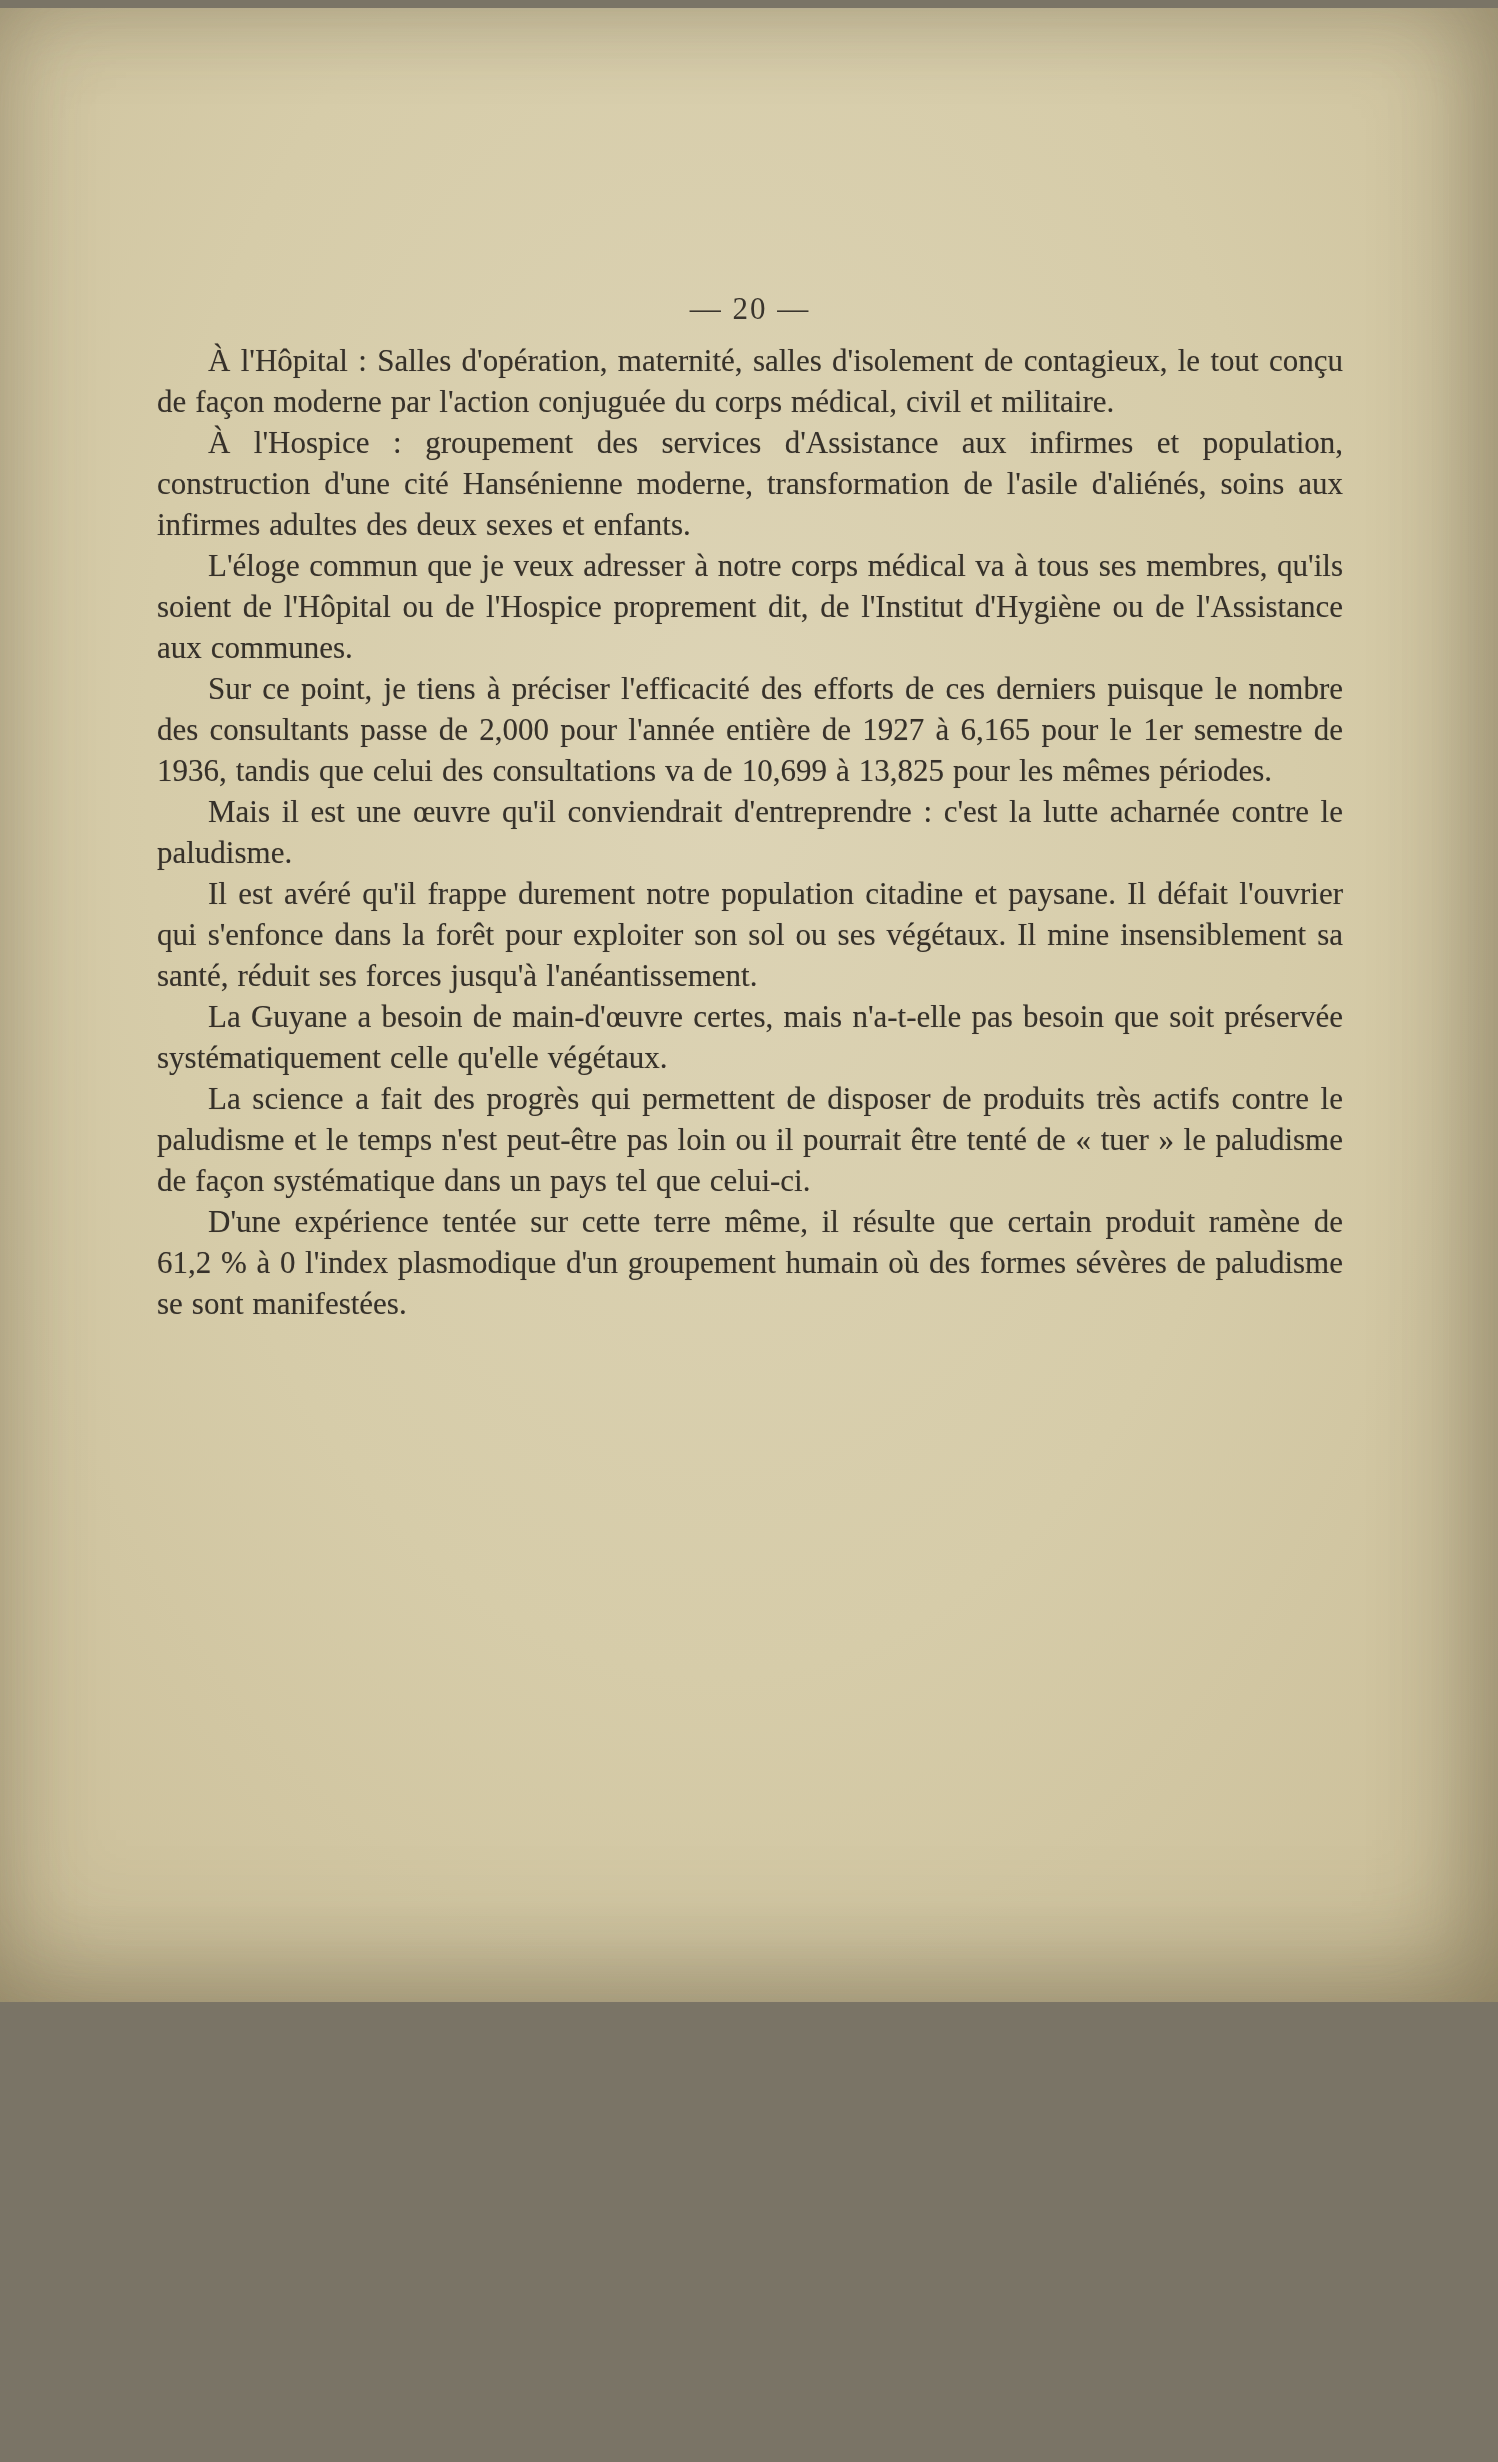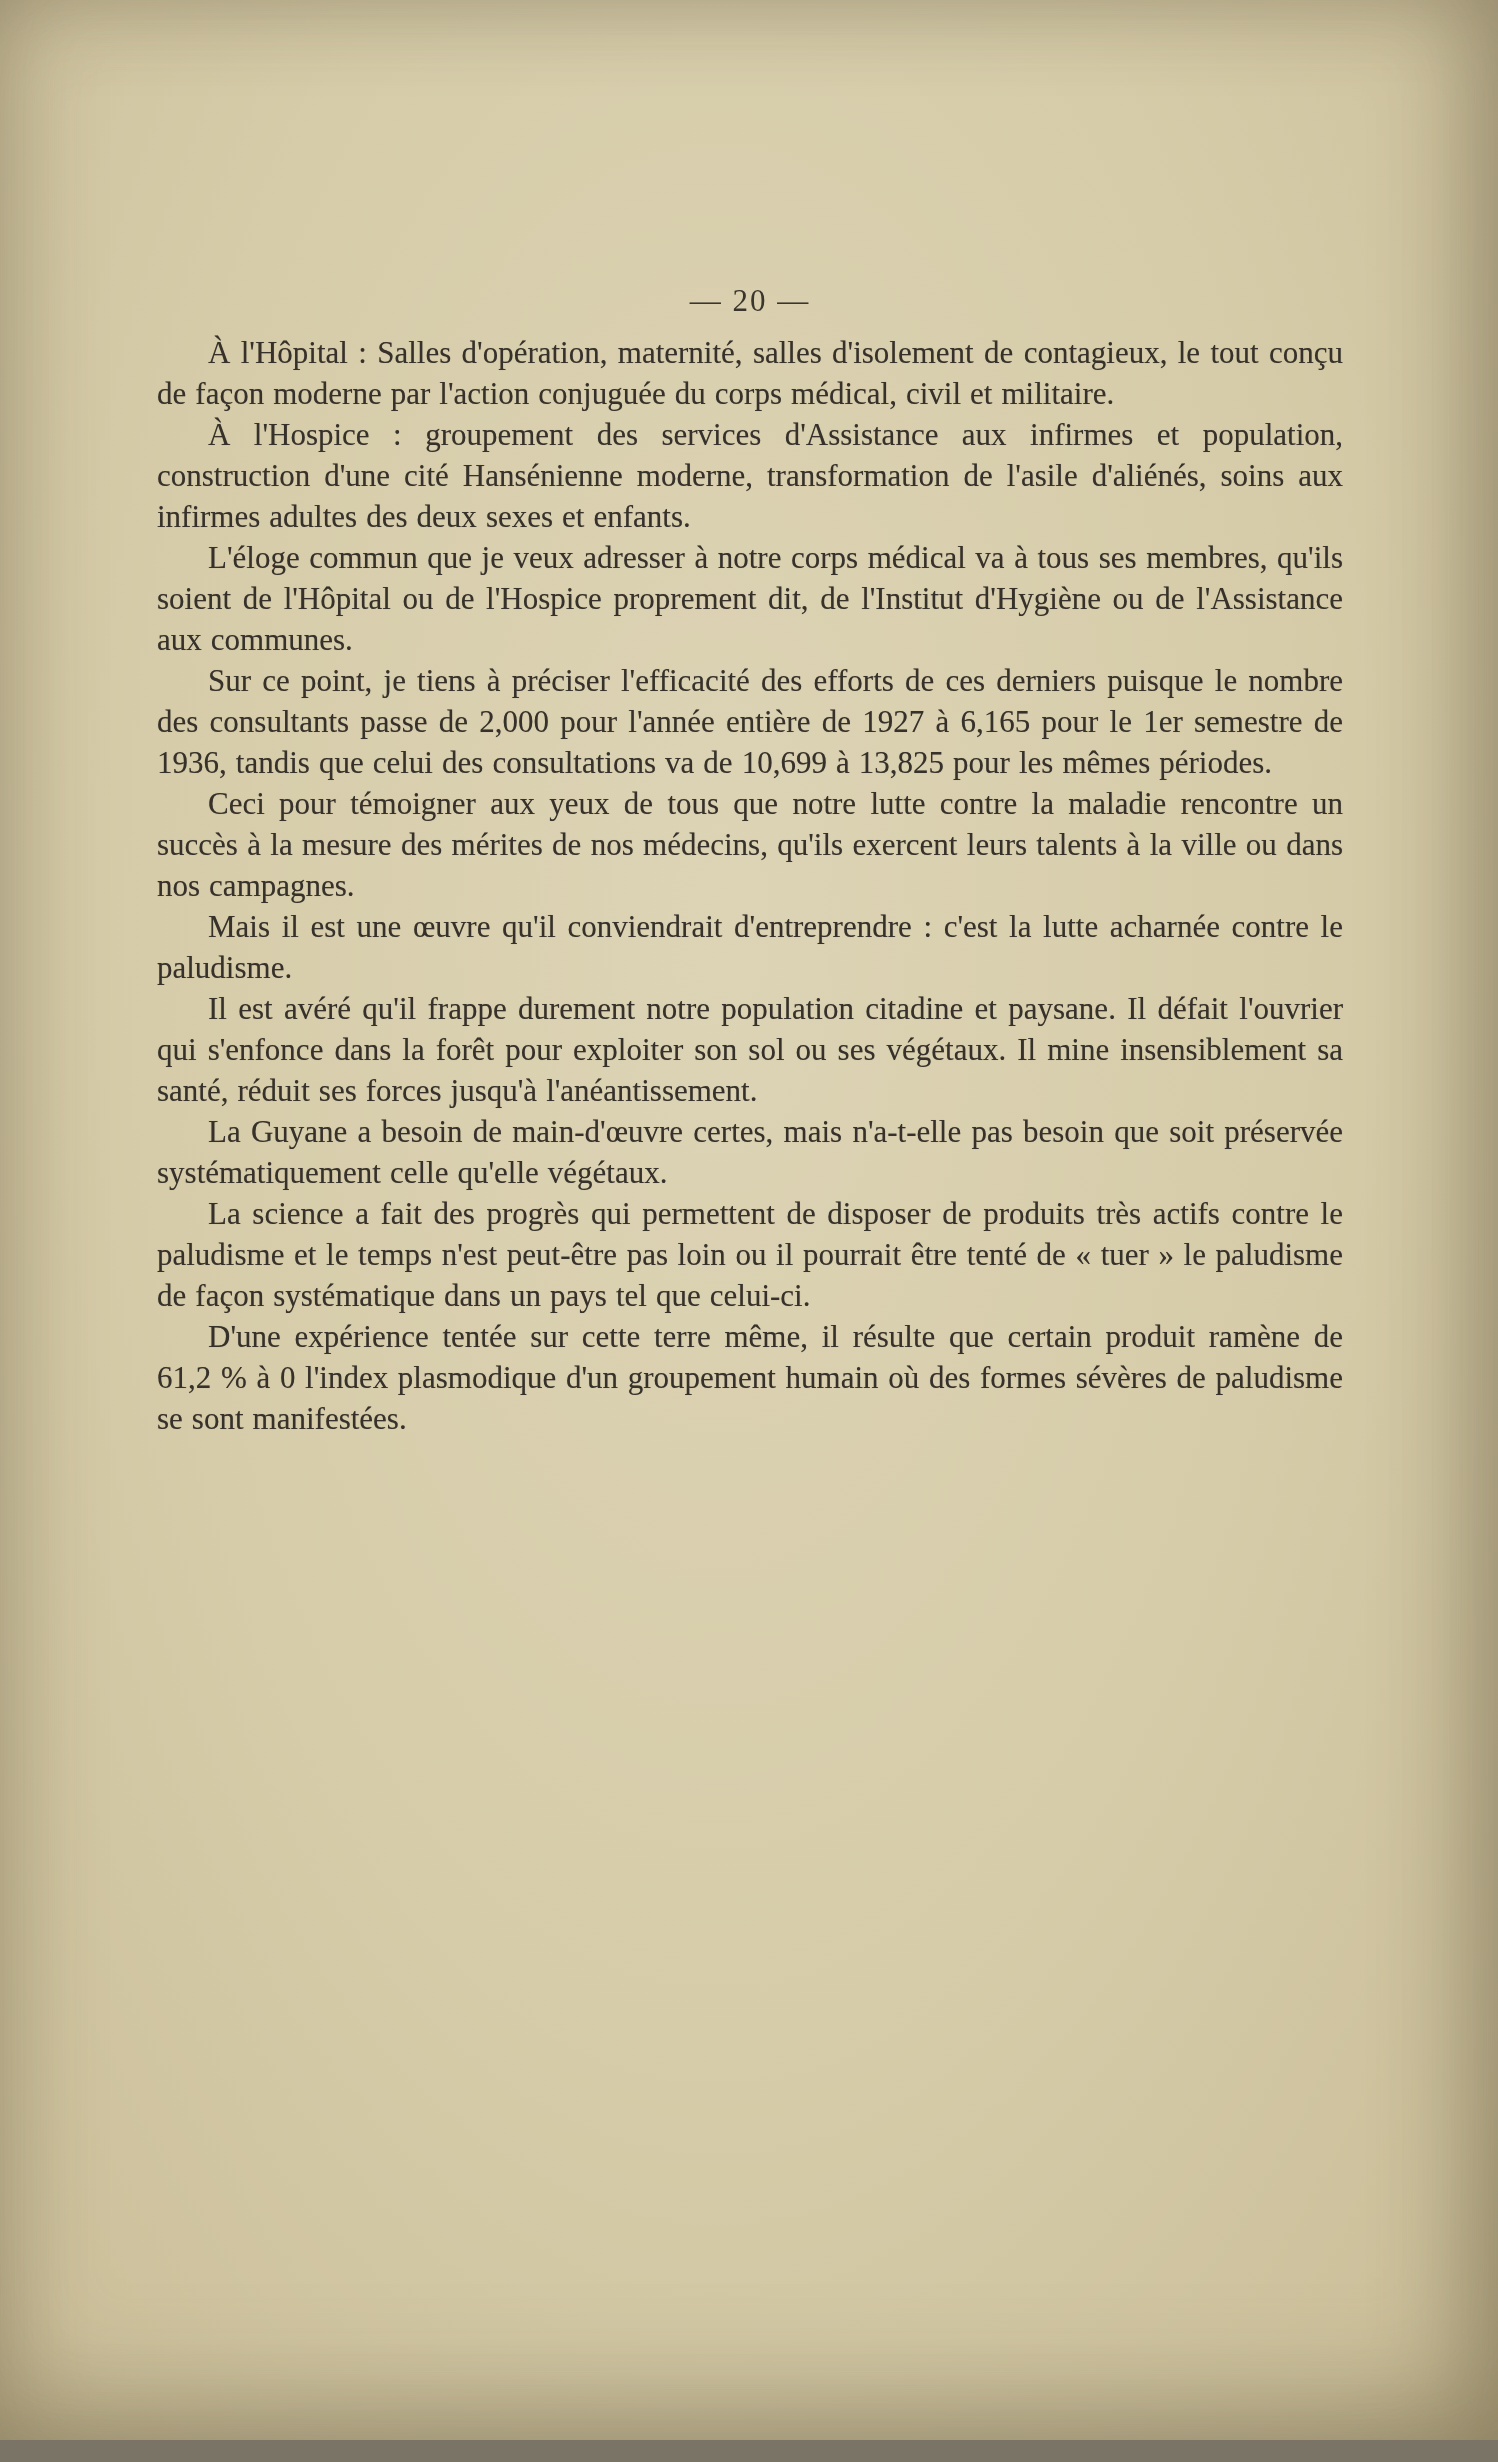"— 20 —" .page { height: 2440px -> 1994px; margin: 0 auto -> 8px auto }
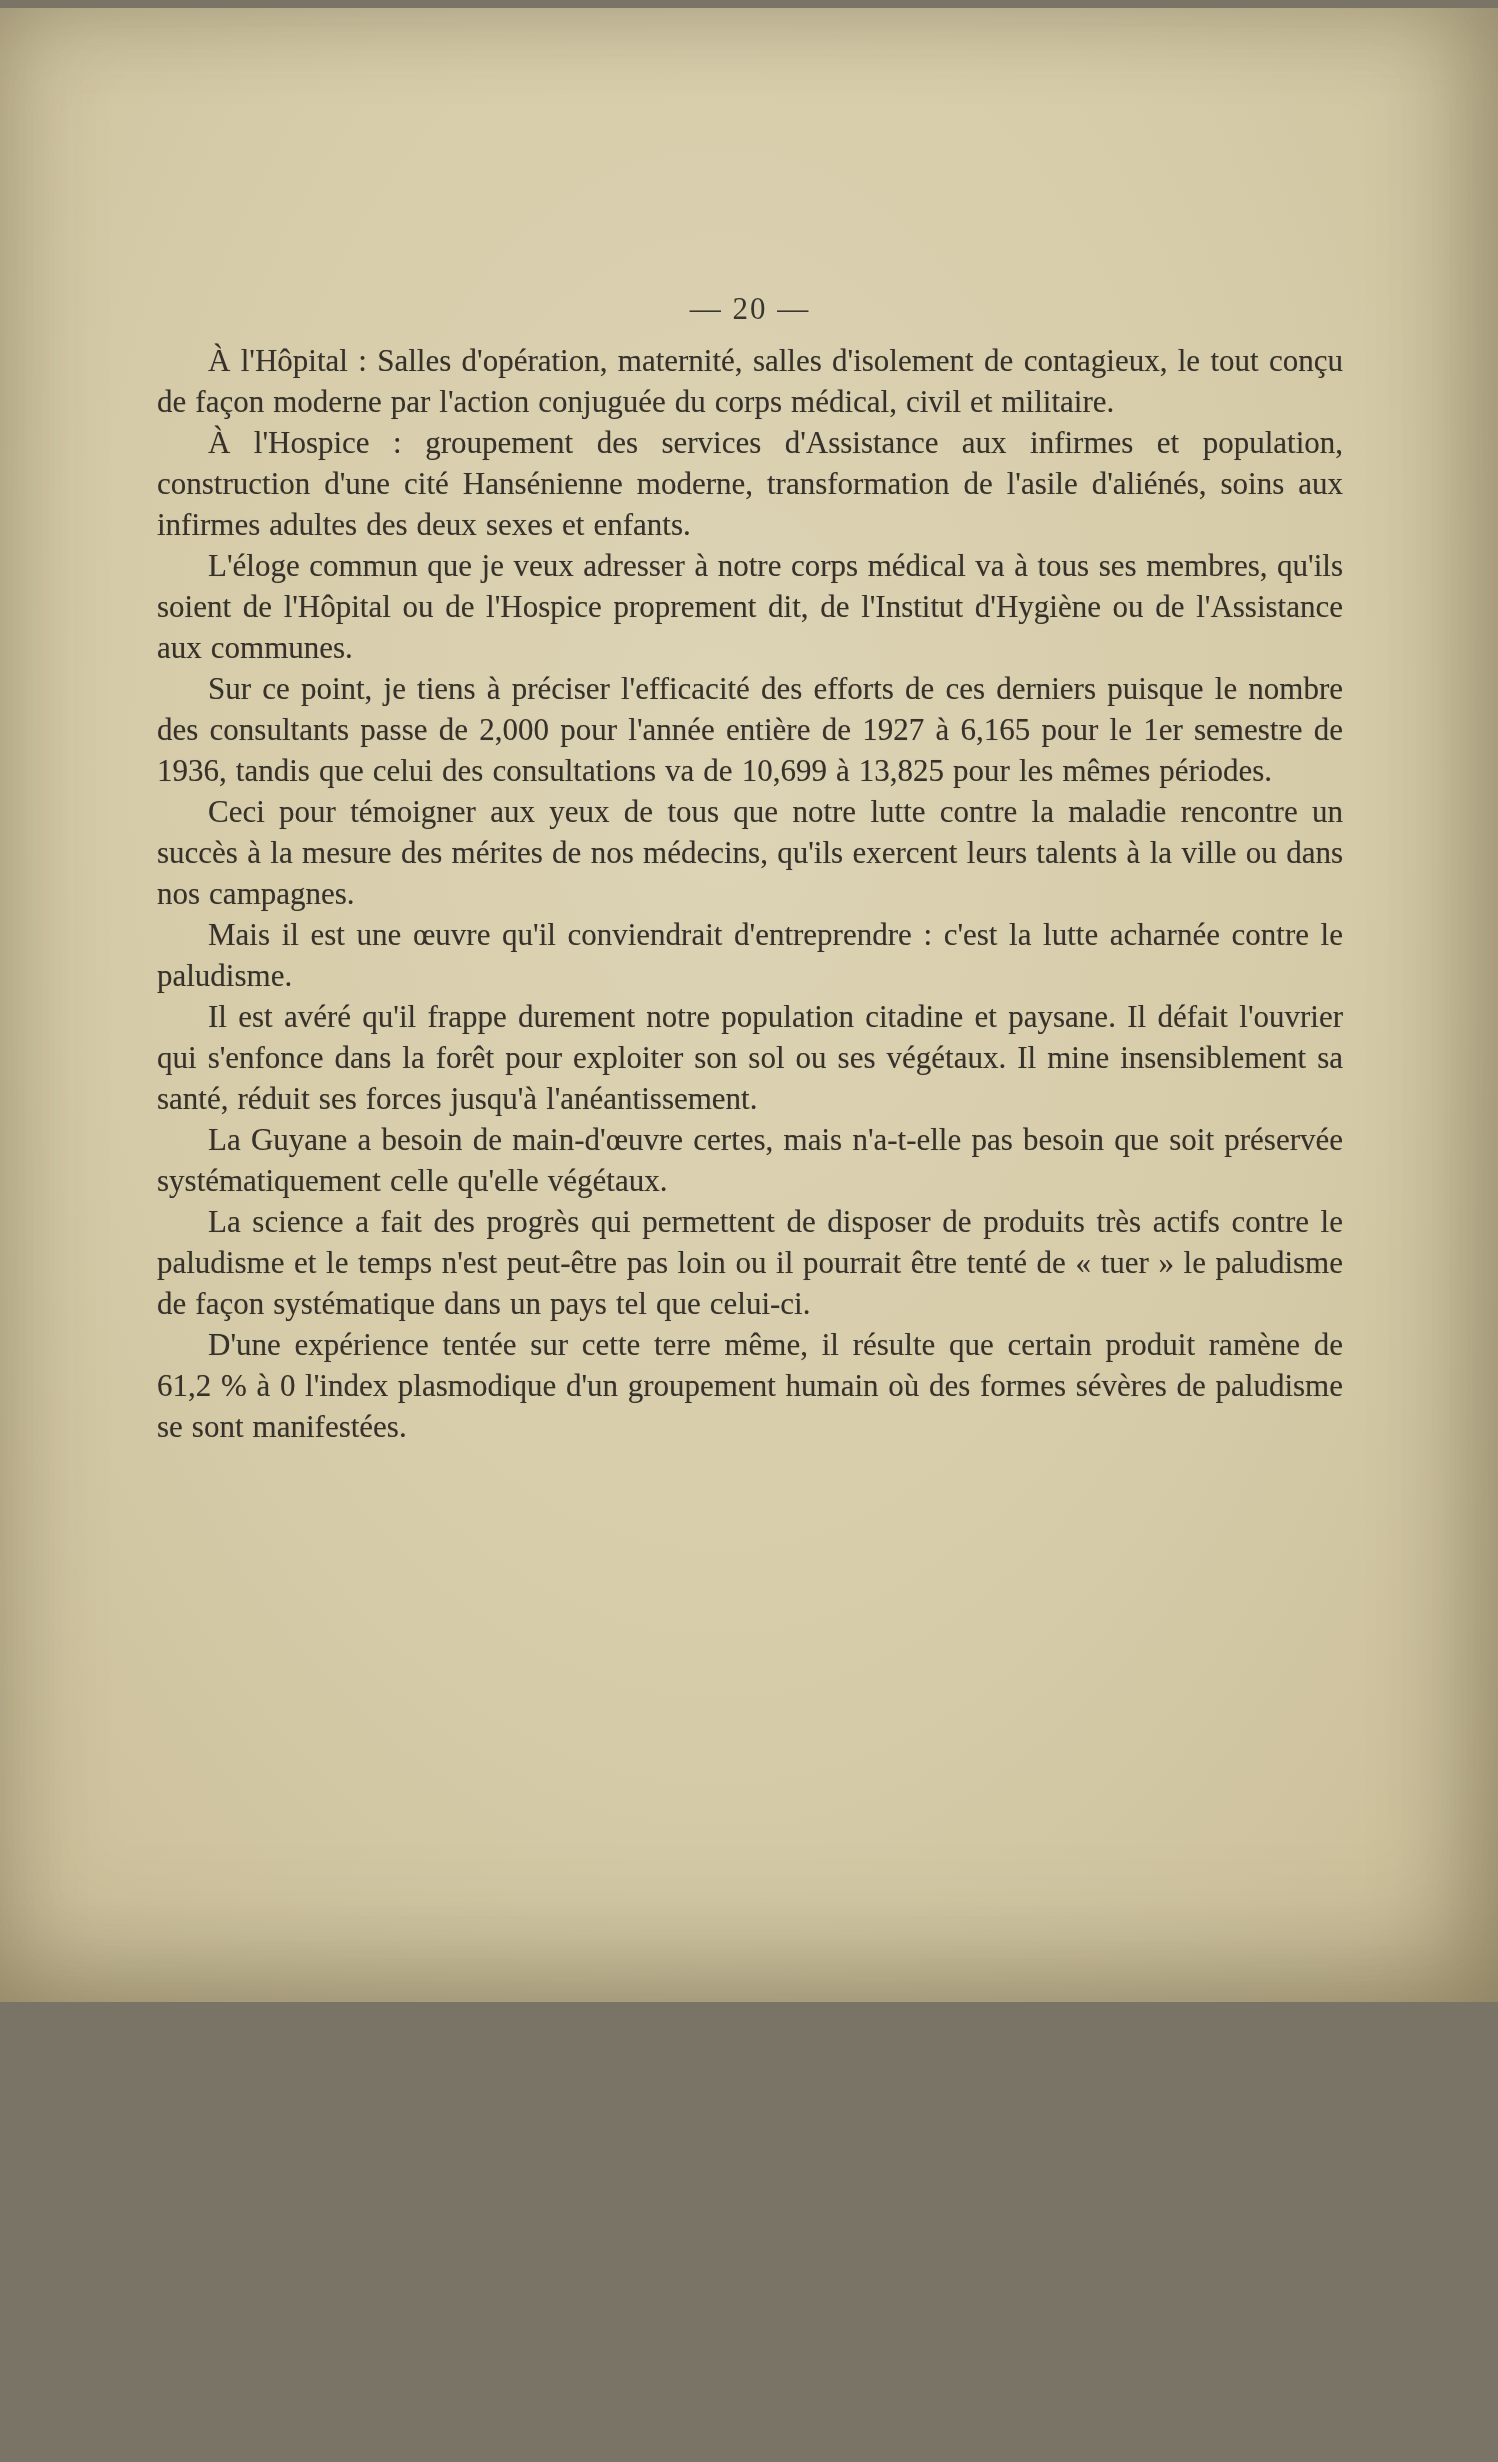"Ceci pour témoigner aux yeux" p.para { html: <p>Ceci pour témoigner aux yeux de tous que notre lutte contre la maladie rencontre un succès à la mesure des mérites de nos médecins, qu'ils exercent leurs talents à la ville ou dans nos campagnes.</p> -> none }
